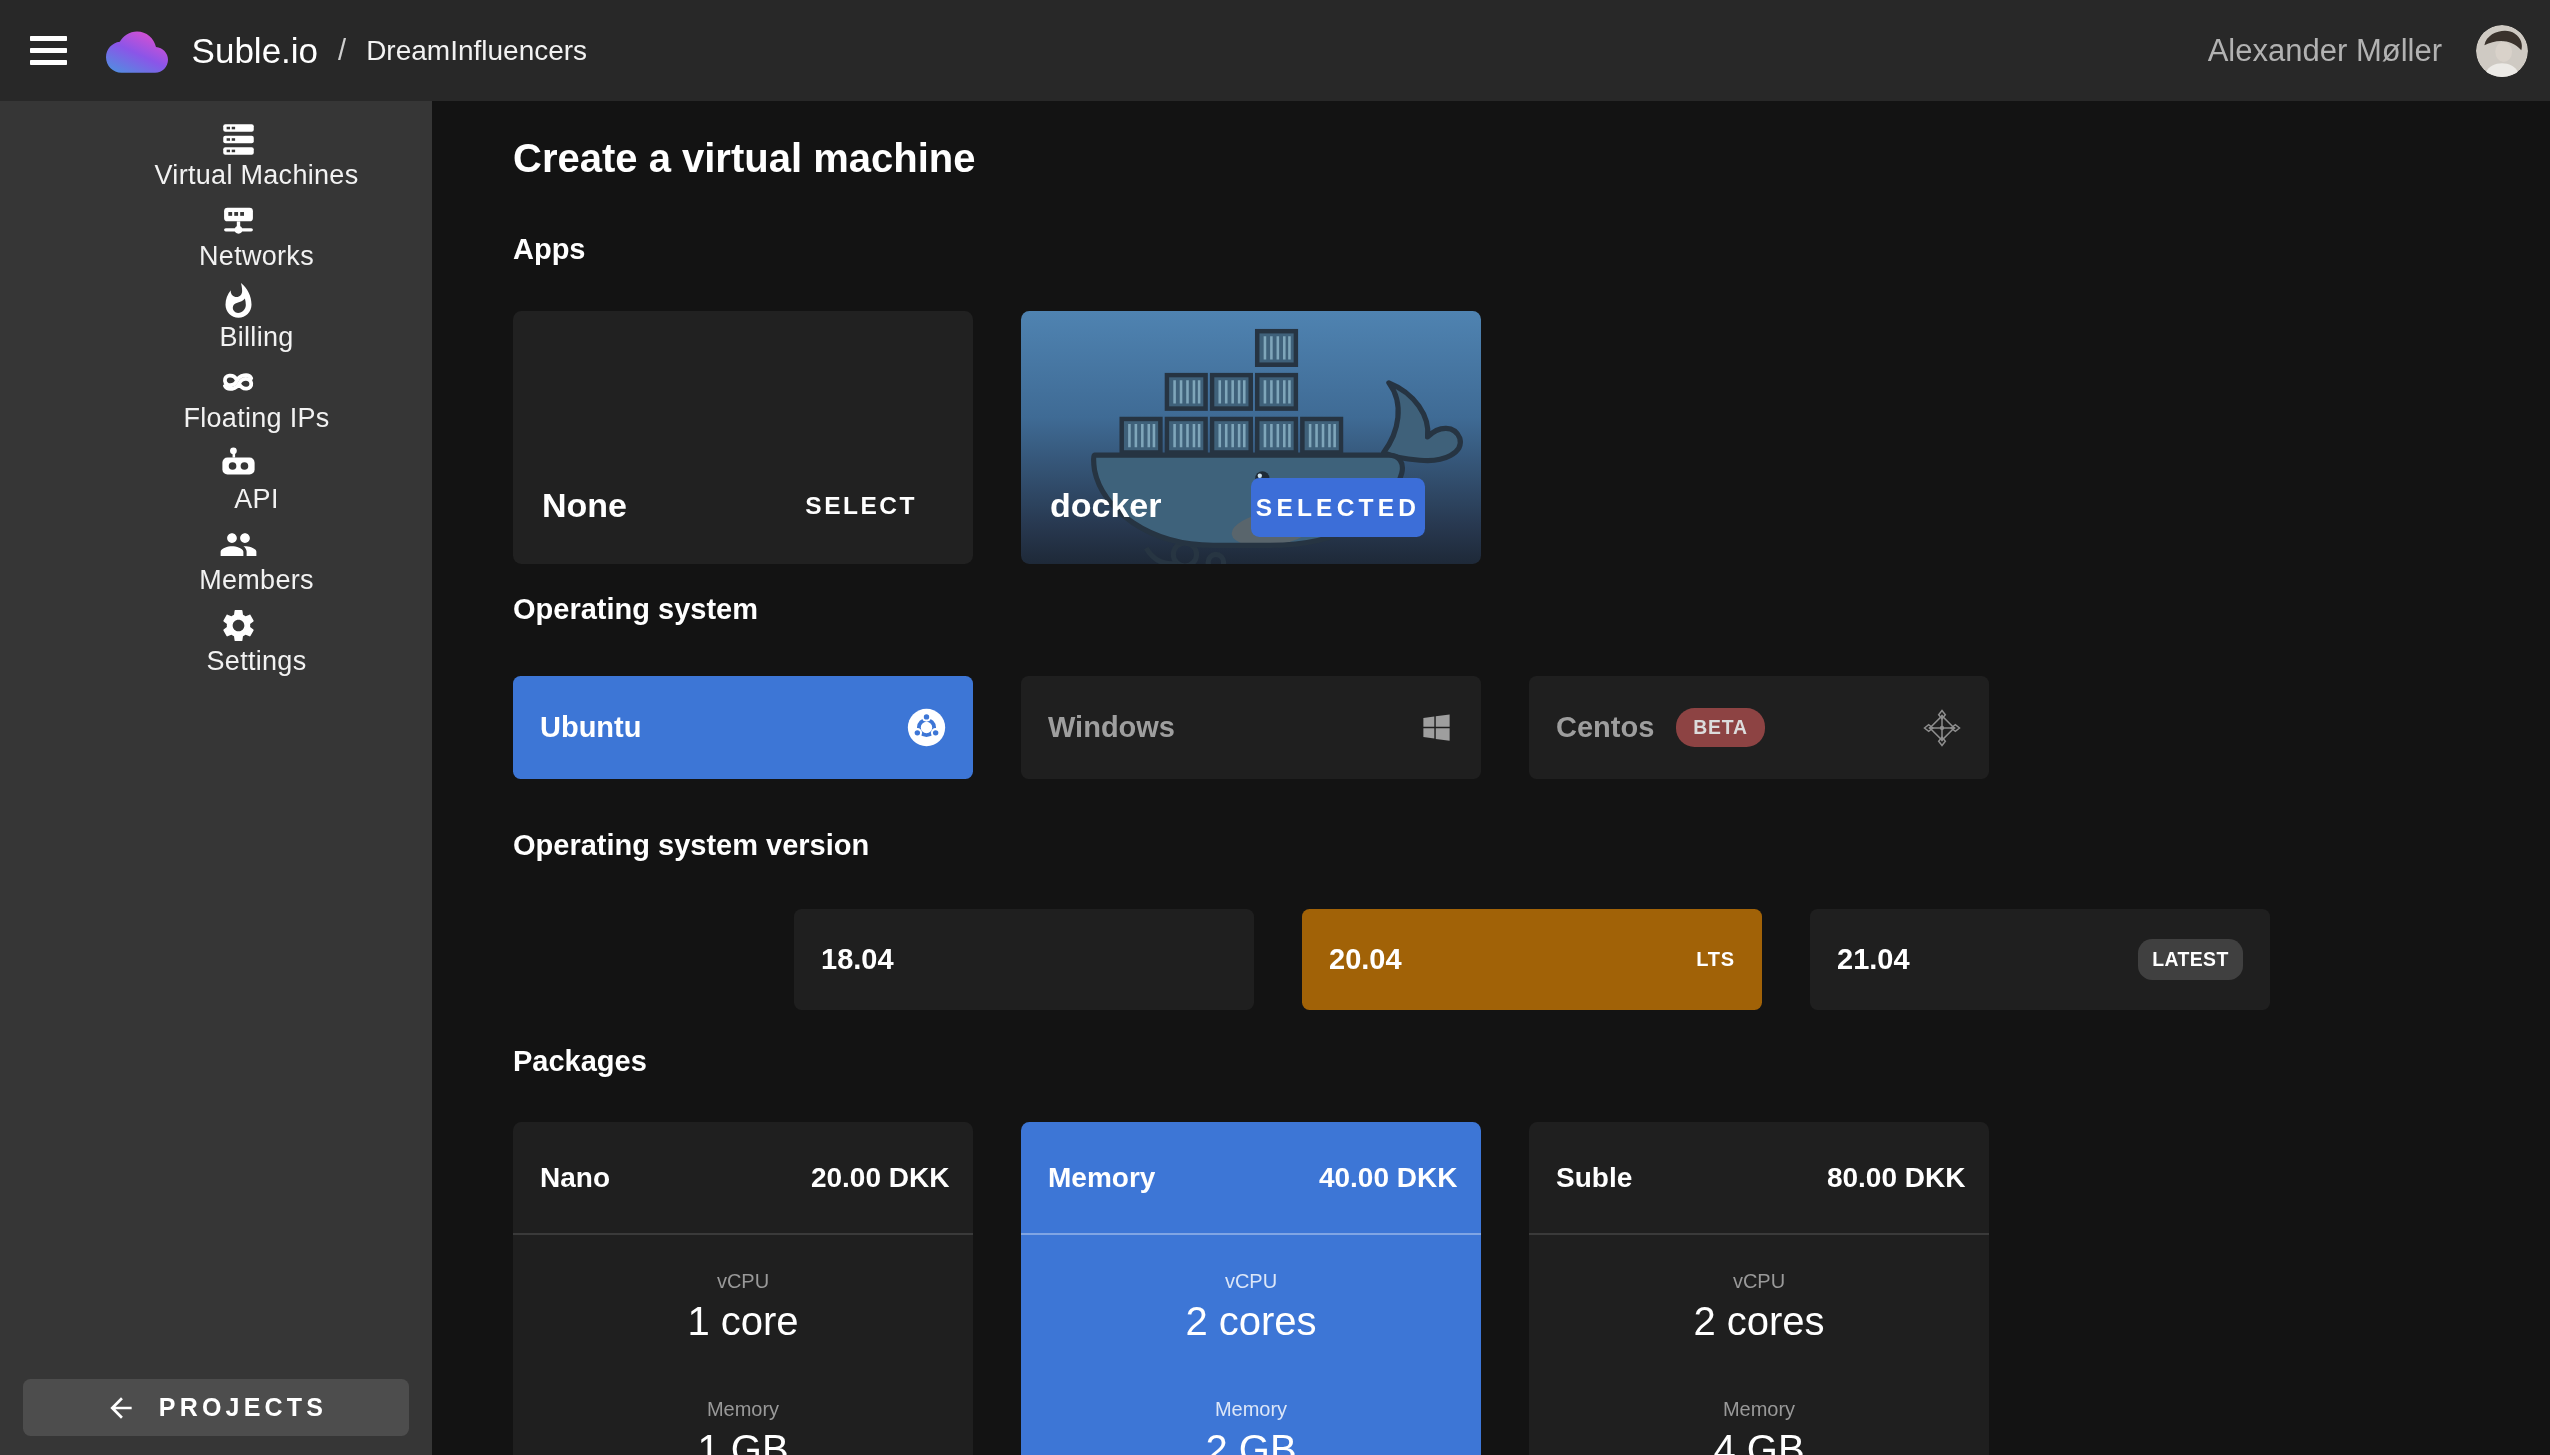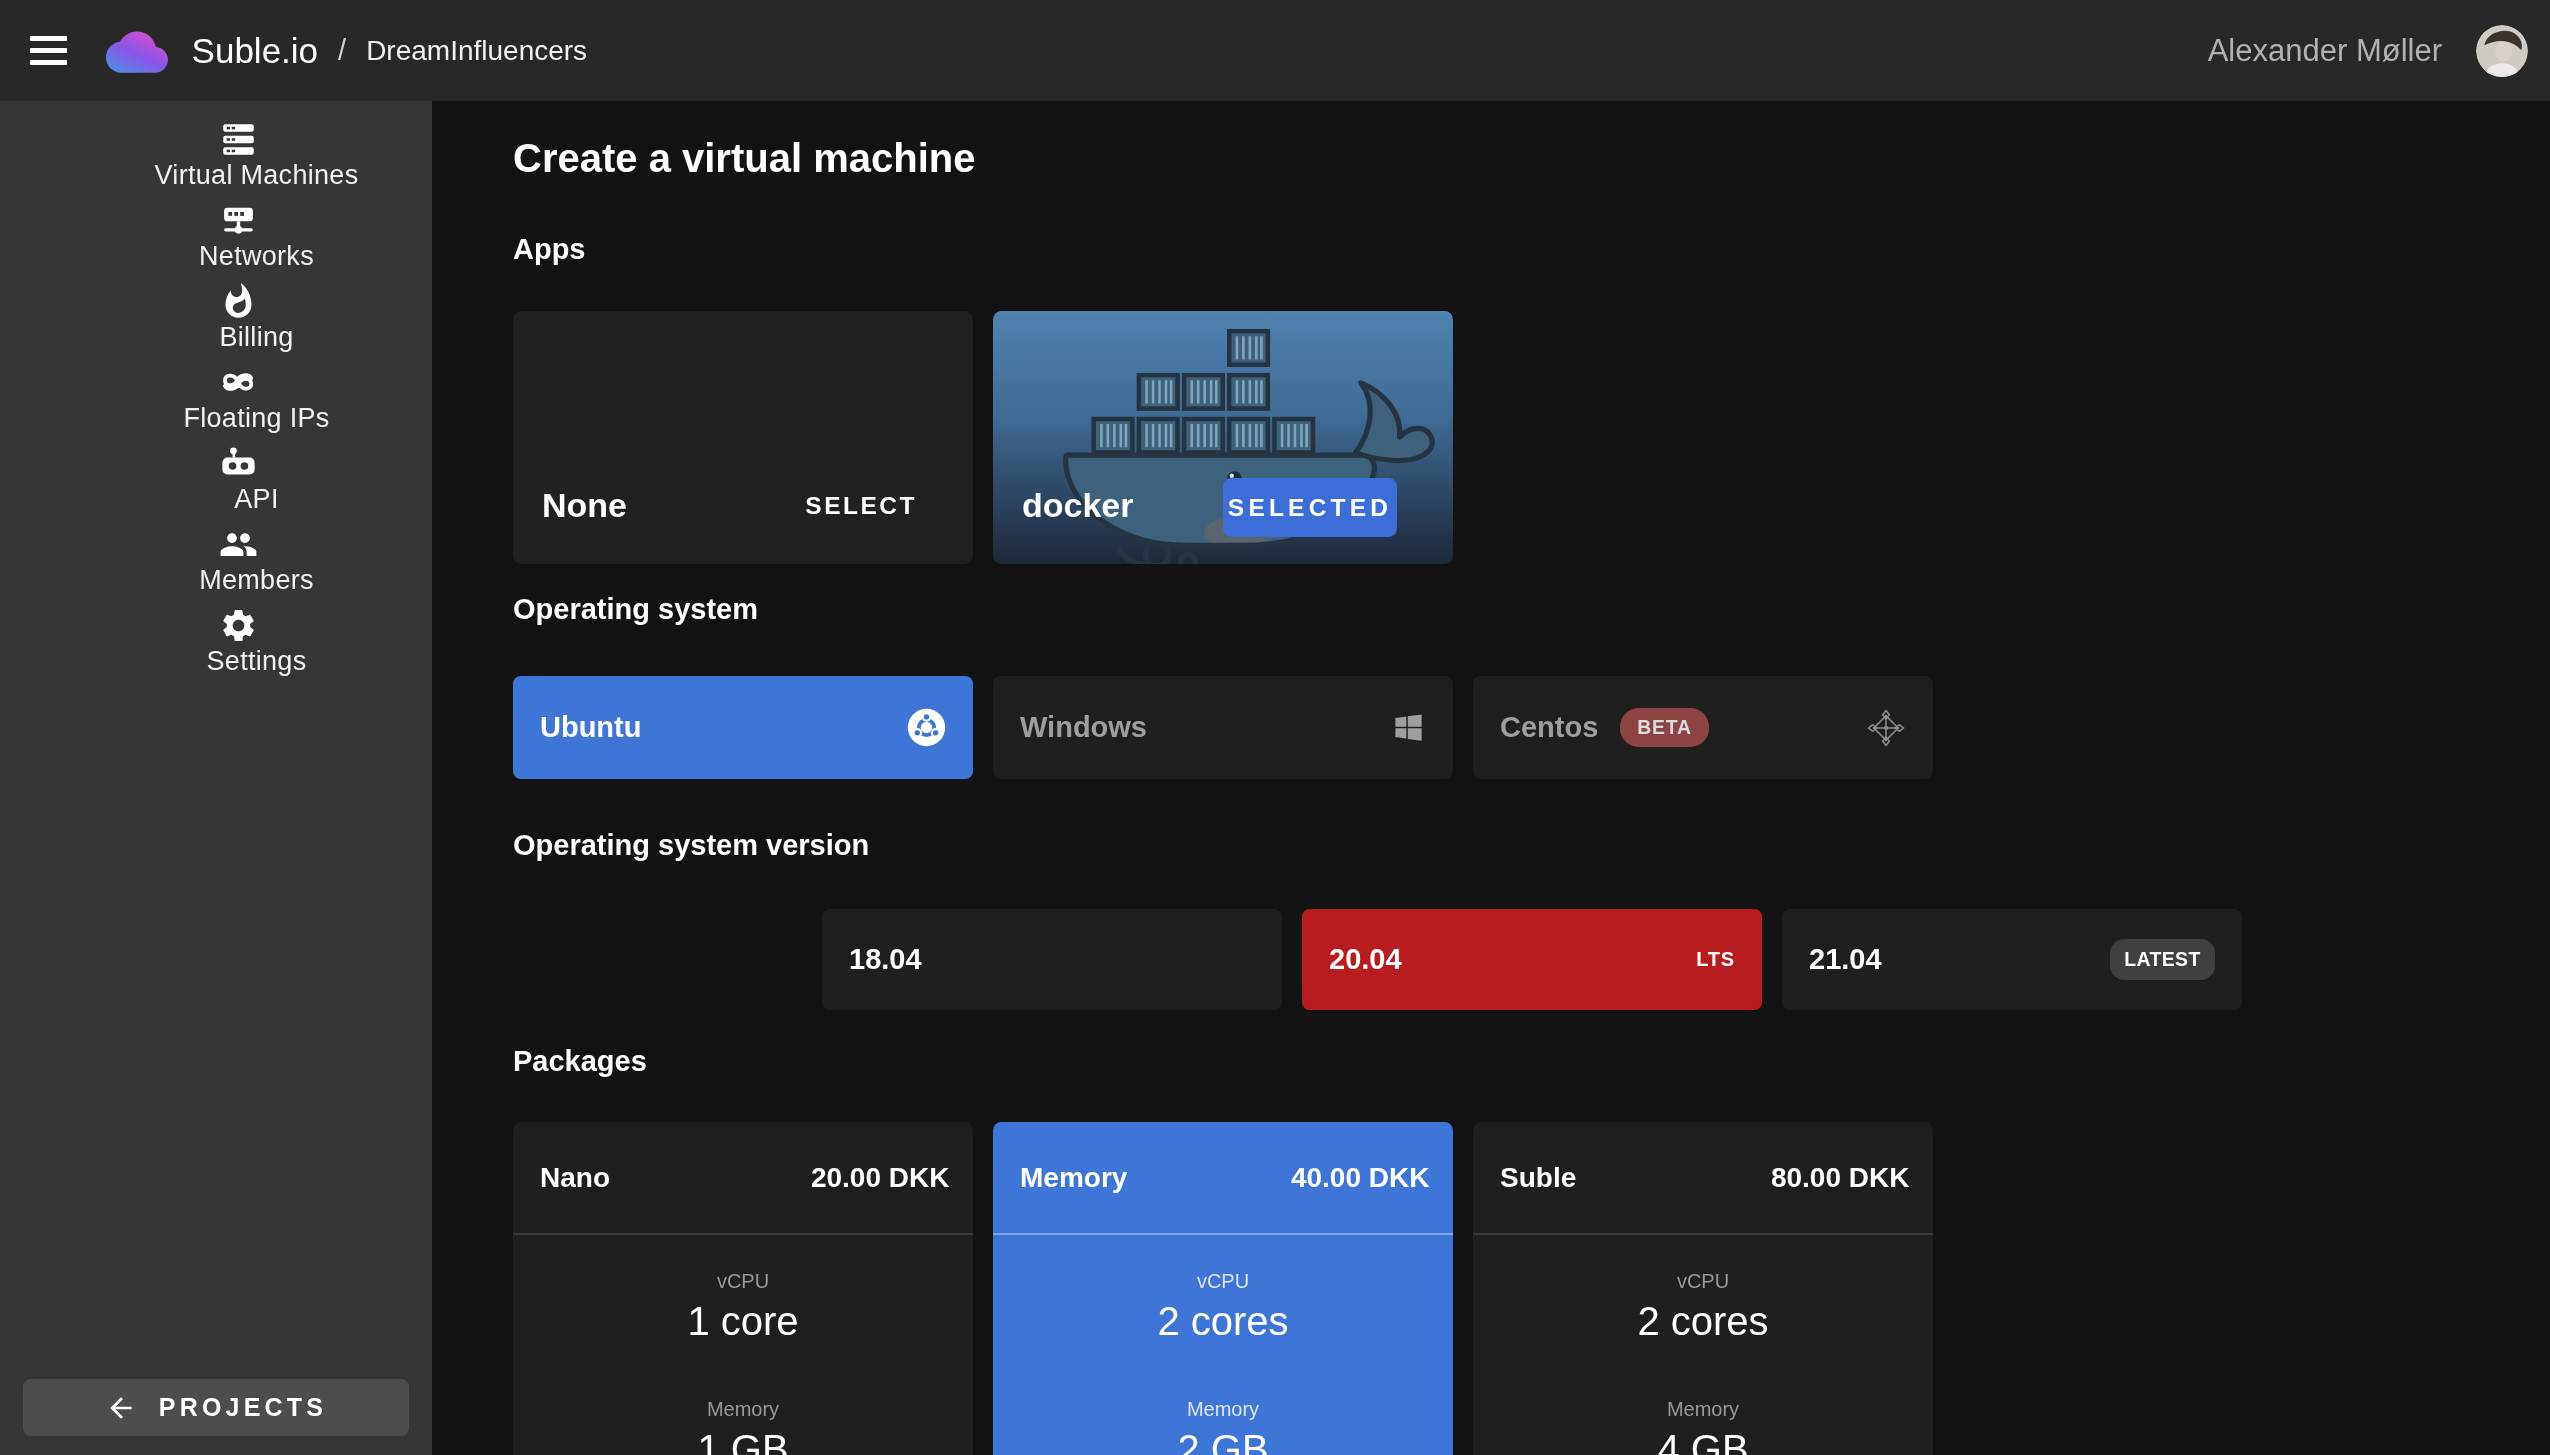"None" .row { gap: 20px -> 48px }
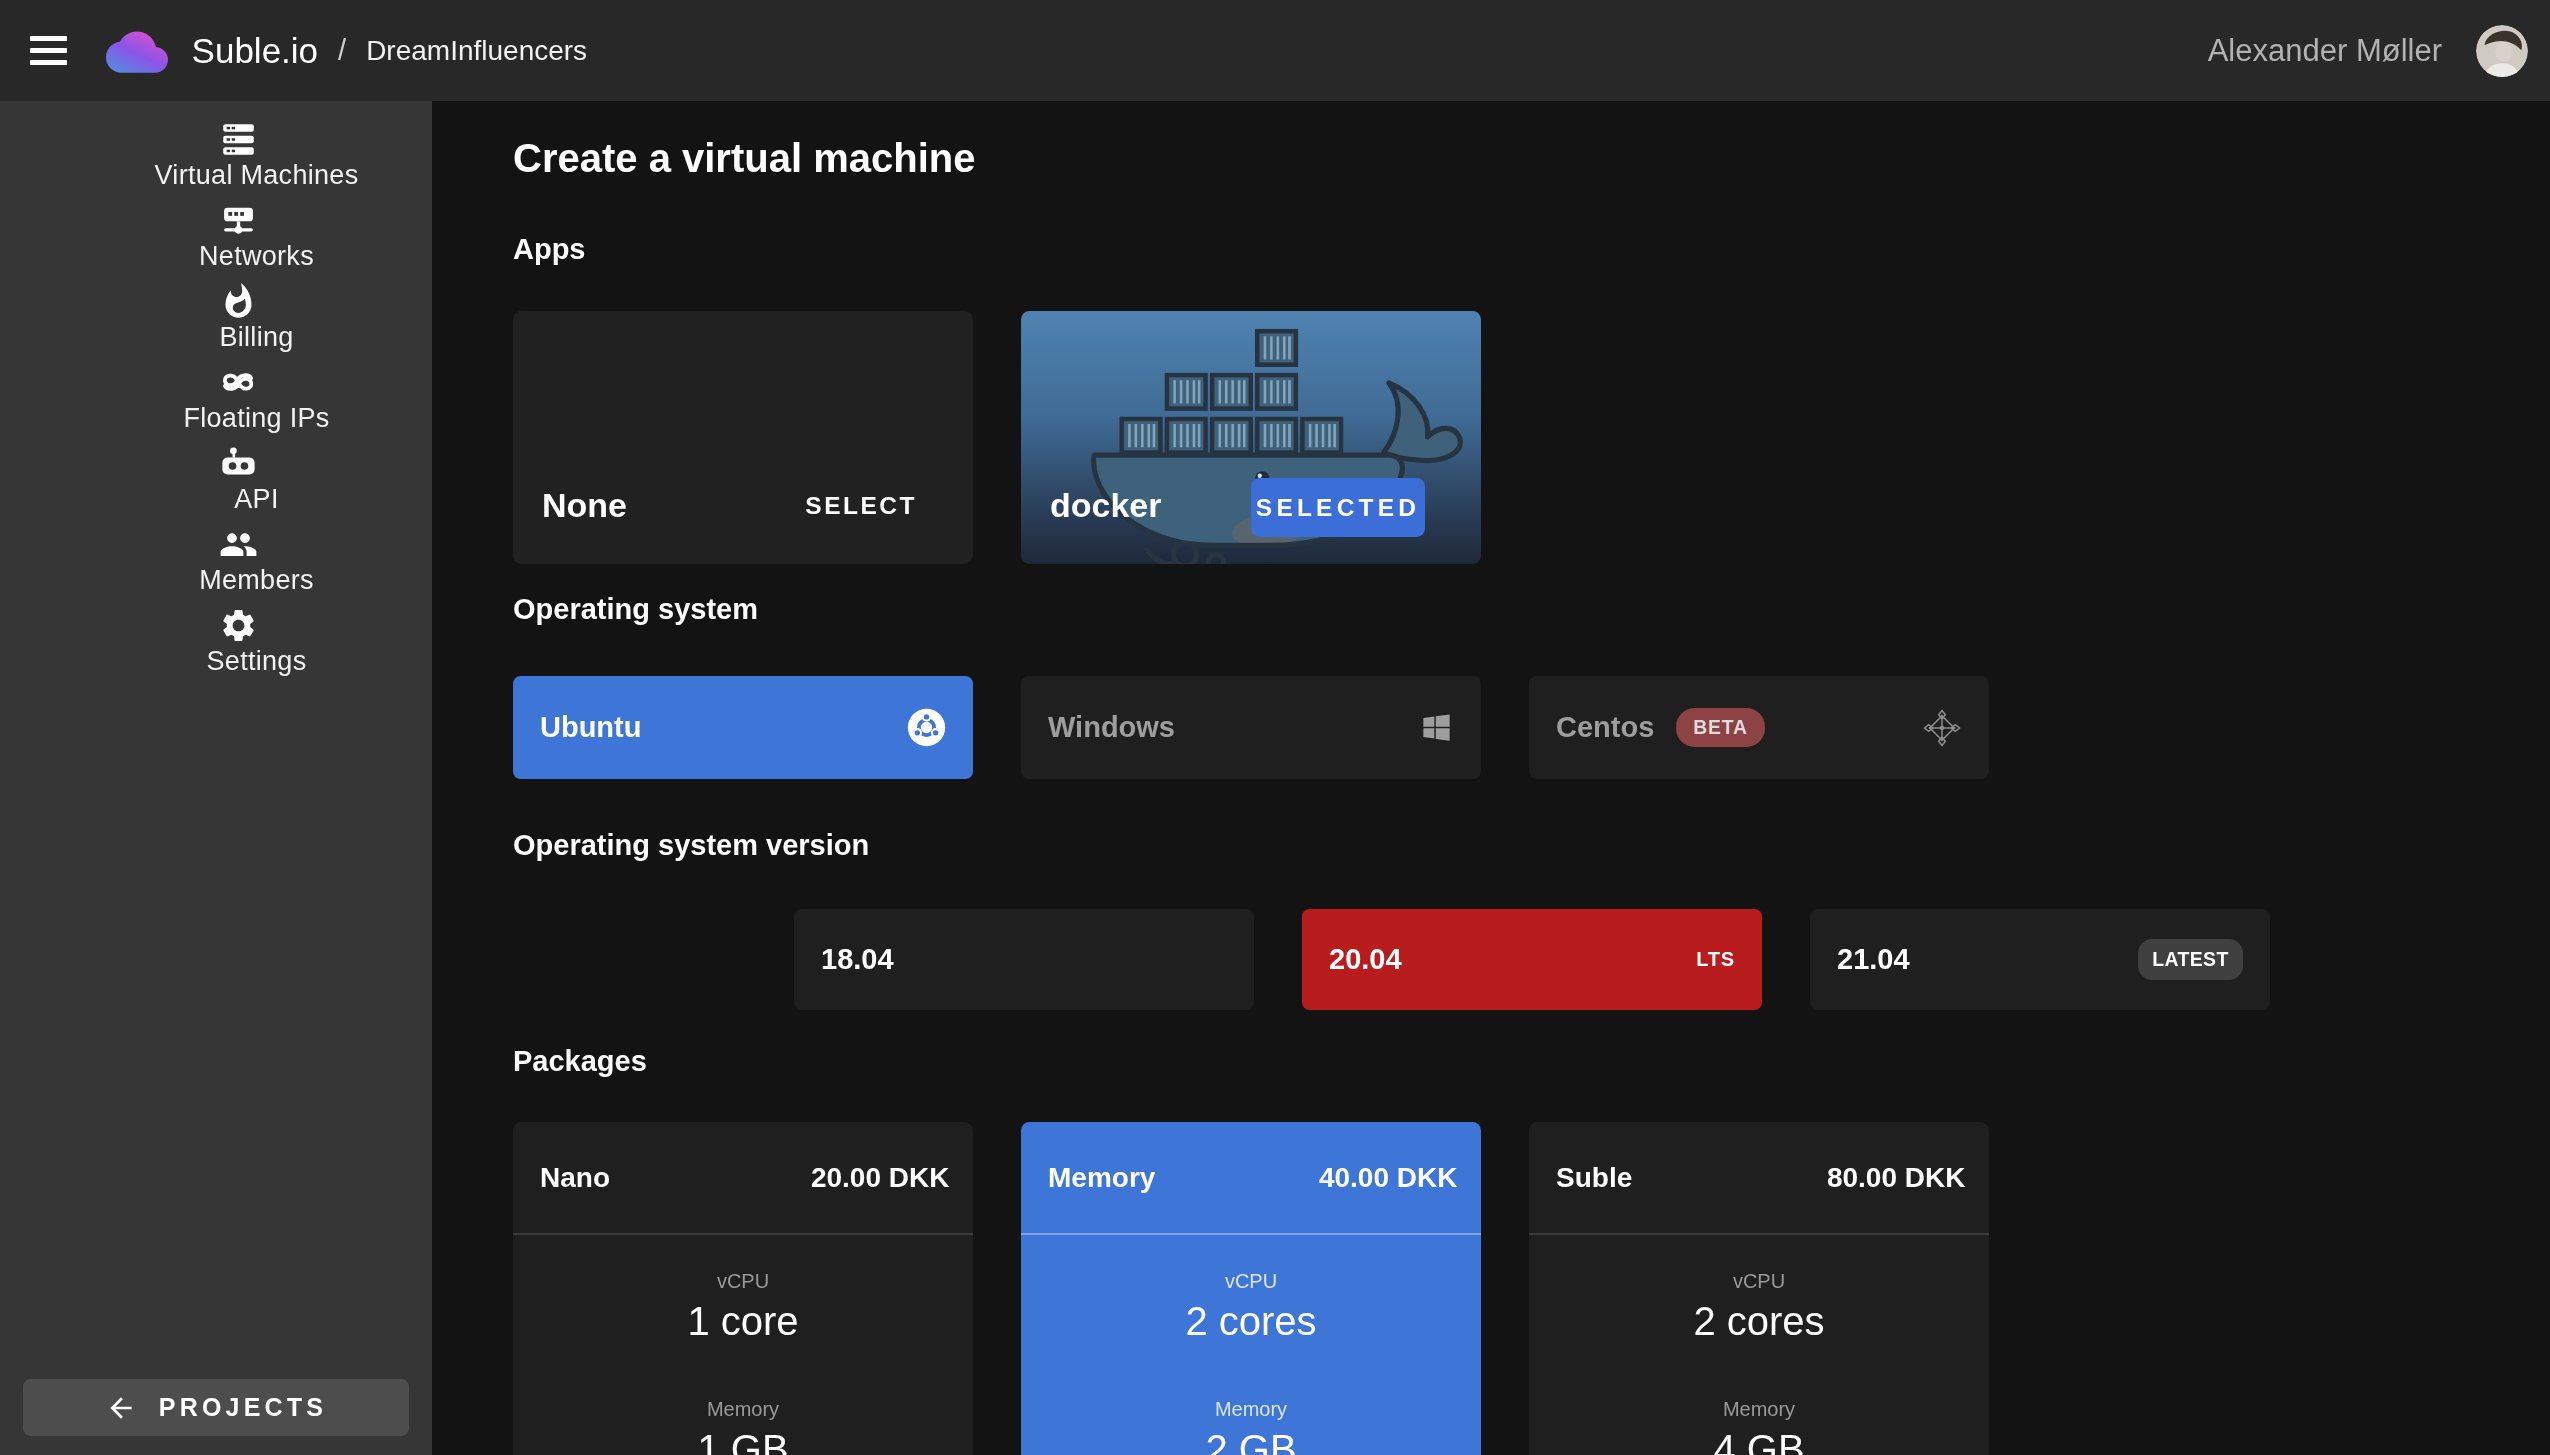"20.04" .ver-card.selected { background: #b91c1c -> #a16207 }
